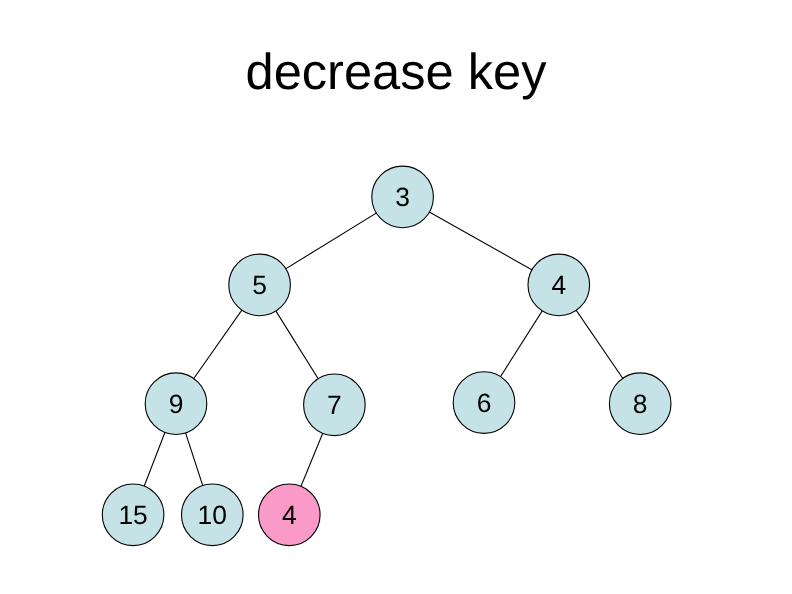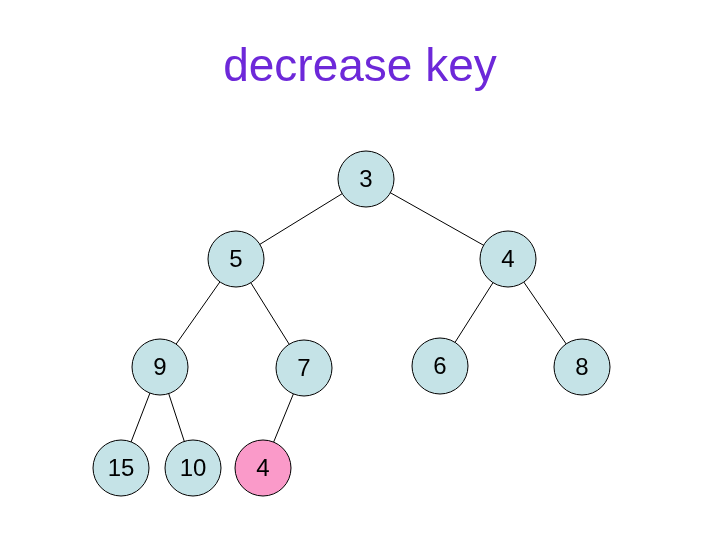"decrease key" .slide-title { color: #6d28d9 -> #000000 }
